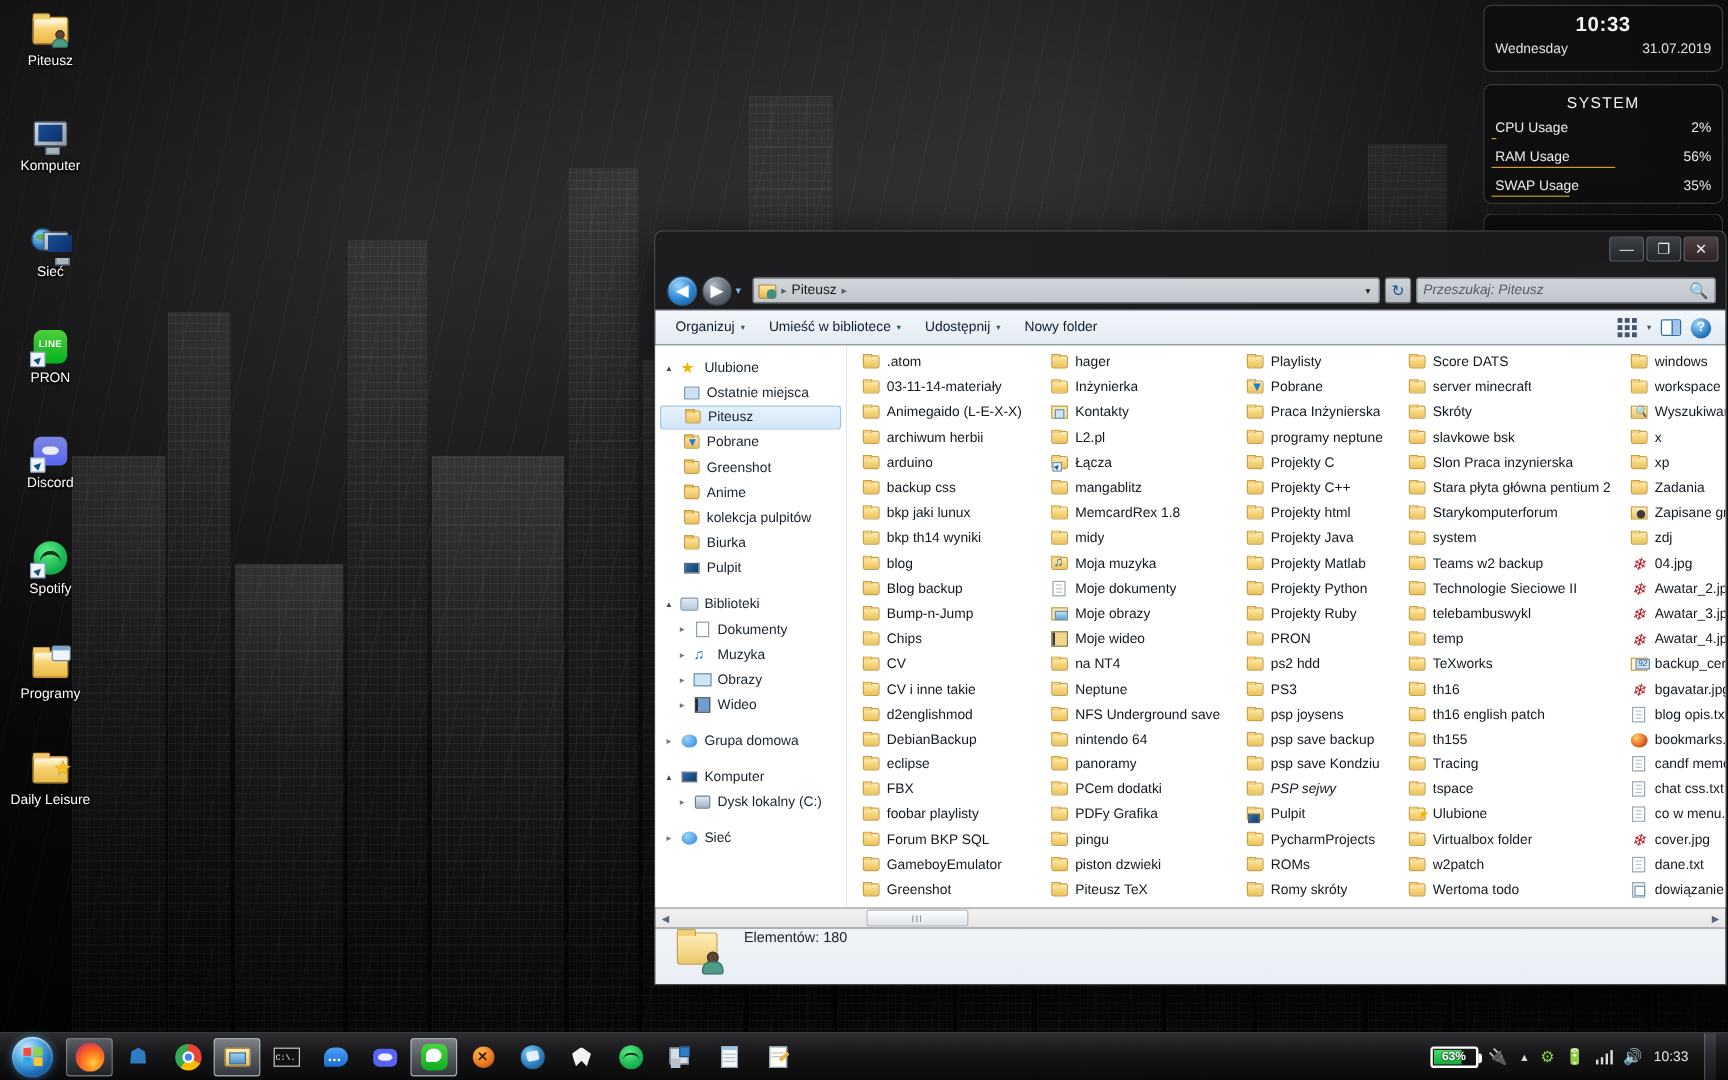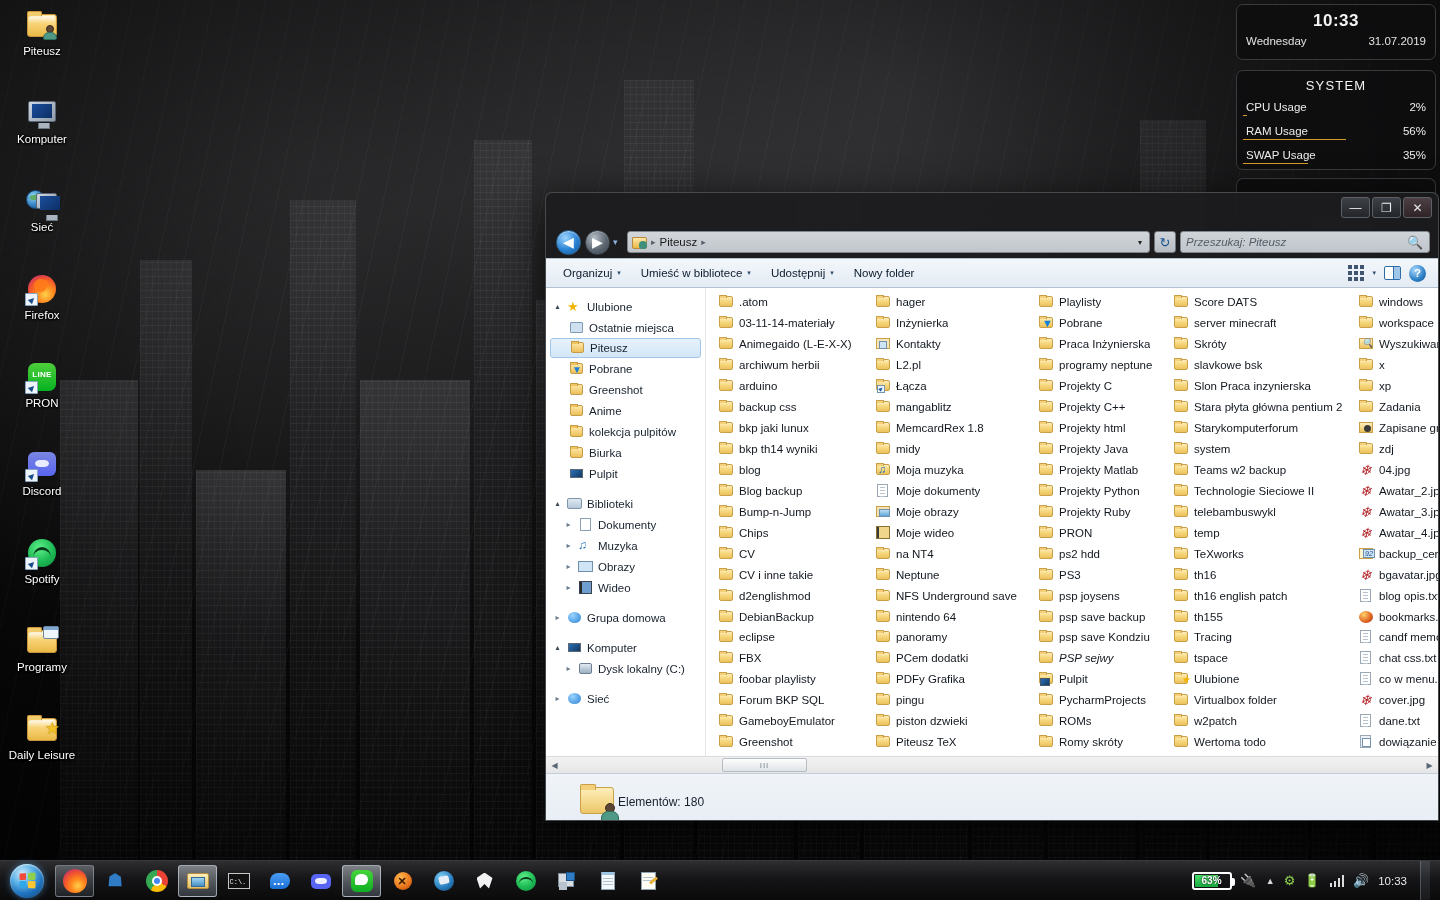"Firefox" div.desk-icon { html: <div> <div> <div></div> <div></div> </div> <div>Firefox</div> </div> -> none }
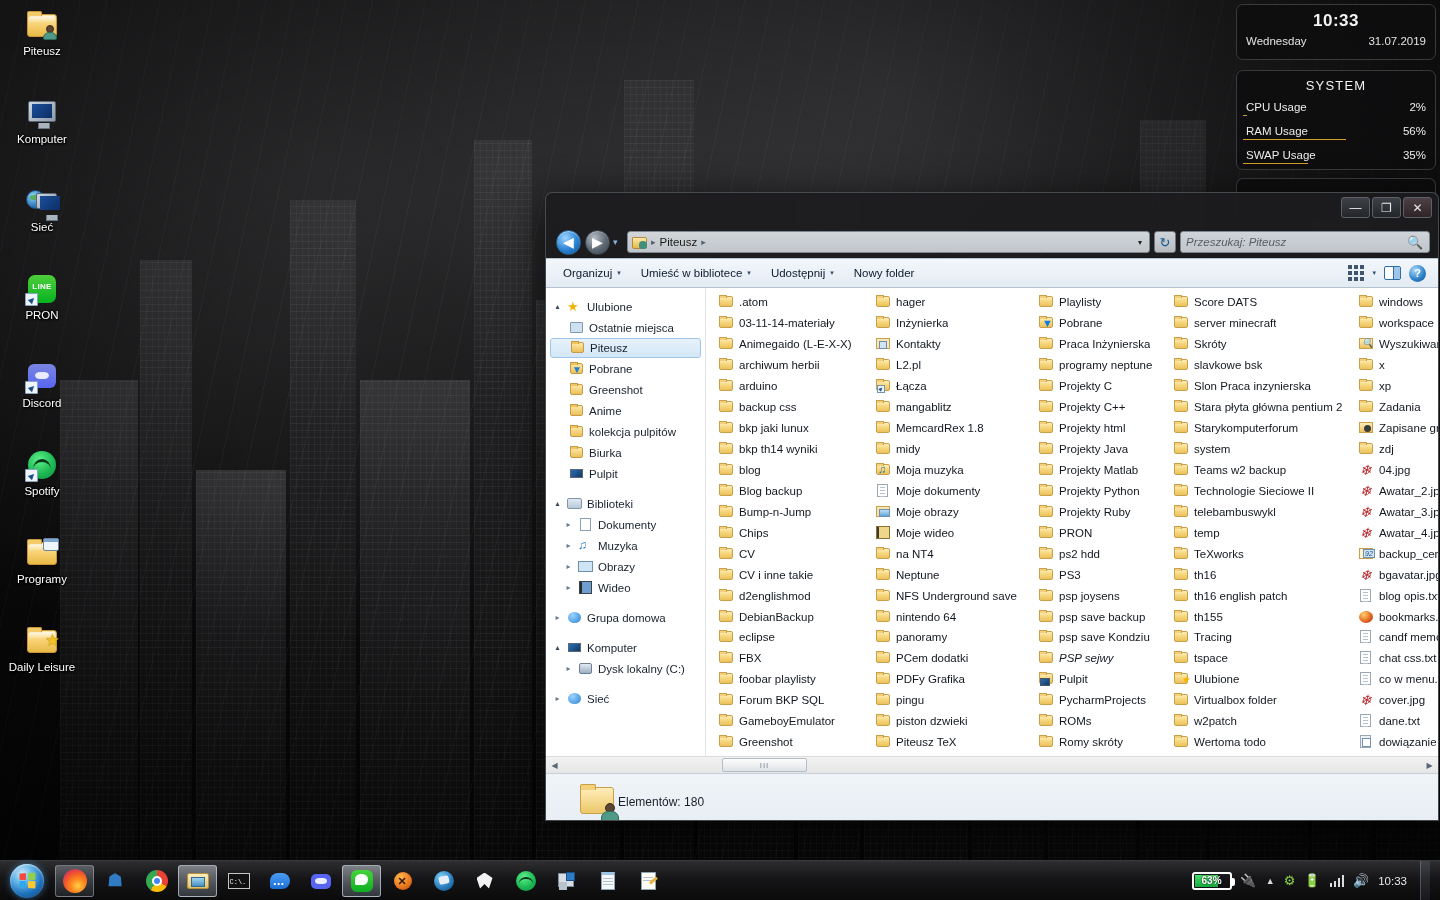"Elementów: 180" #statusbar { align-items: center -> none; gap: none -> 18px; padding-left: 34px -> 18px }
